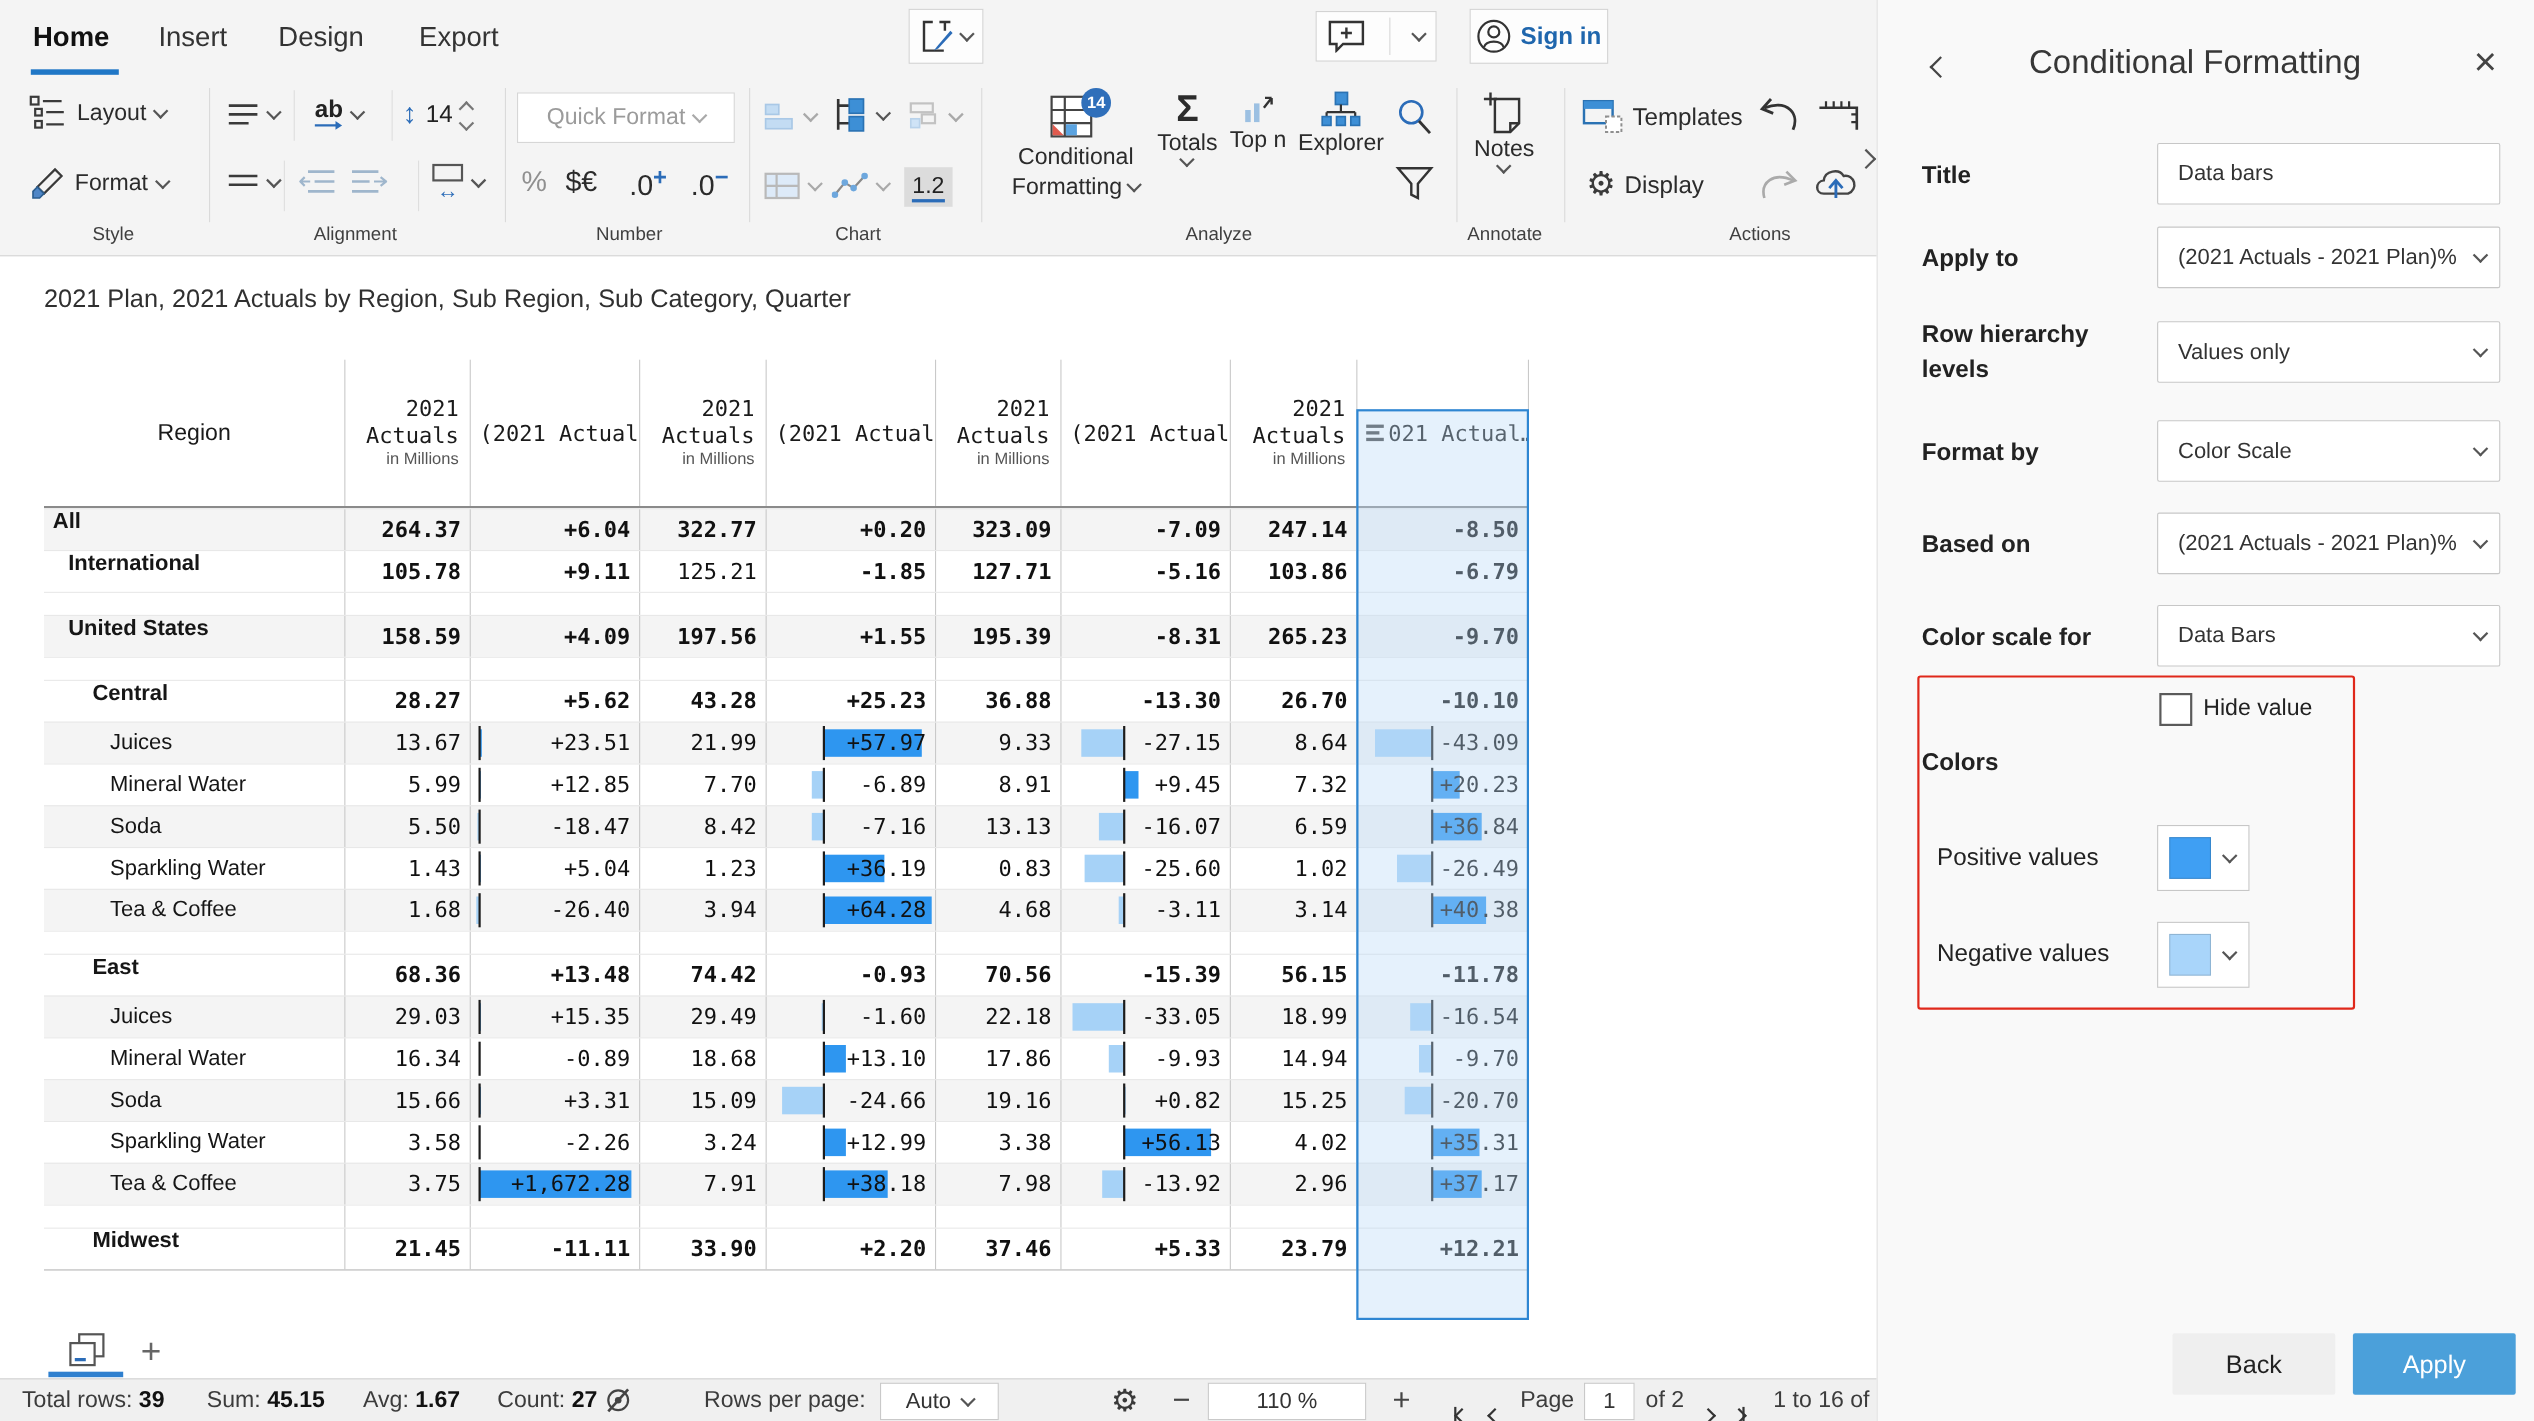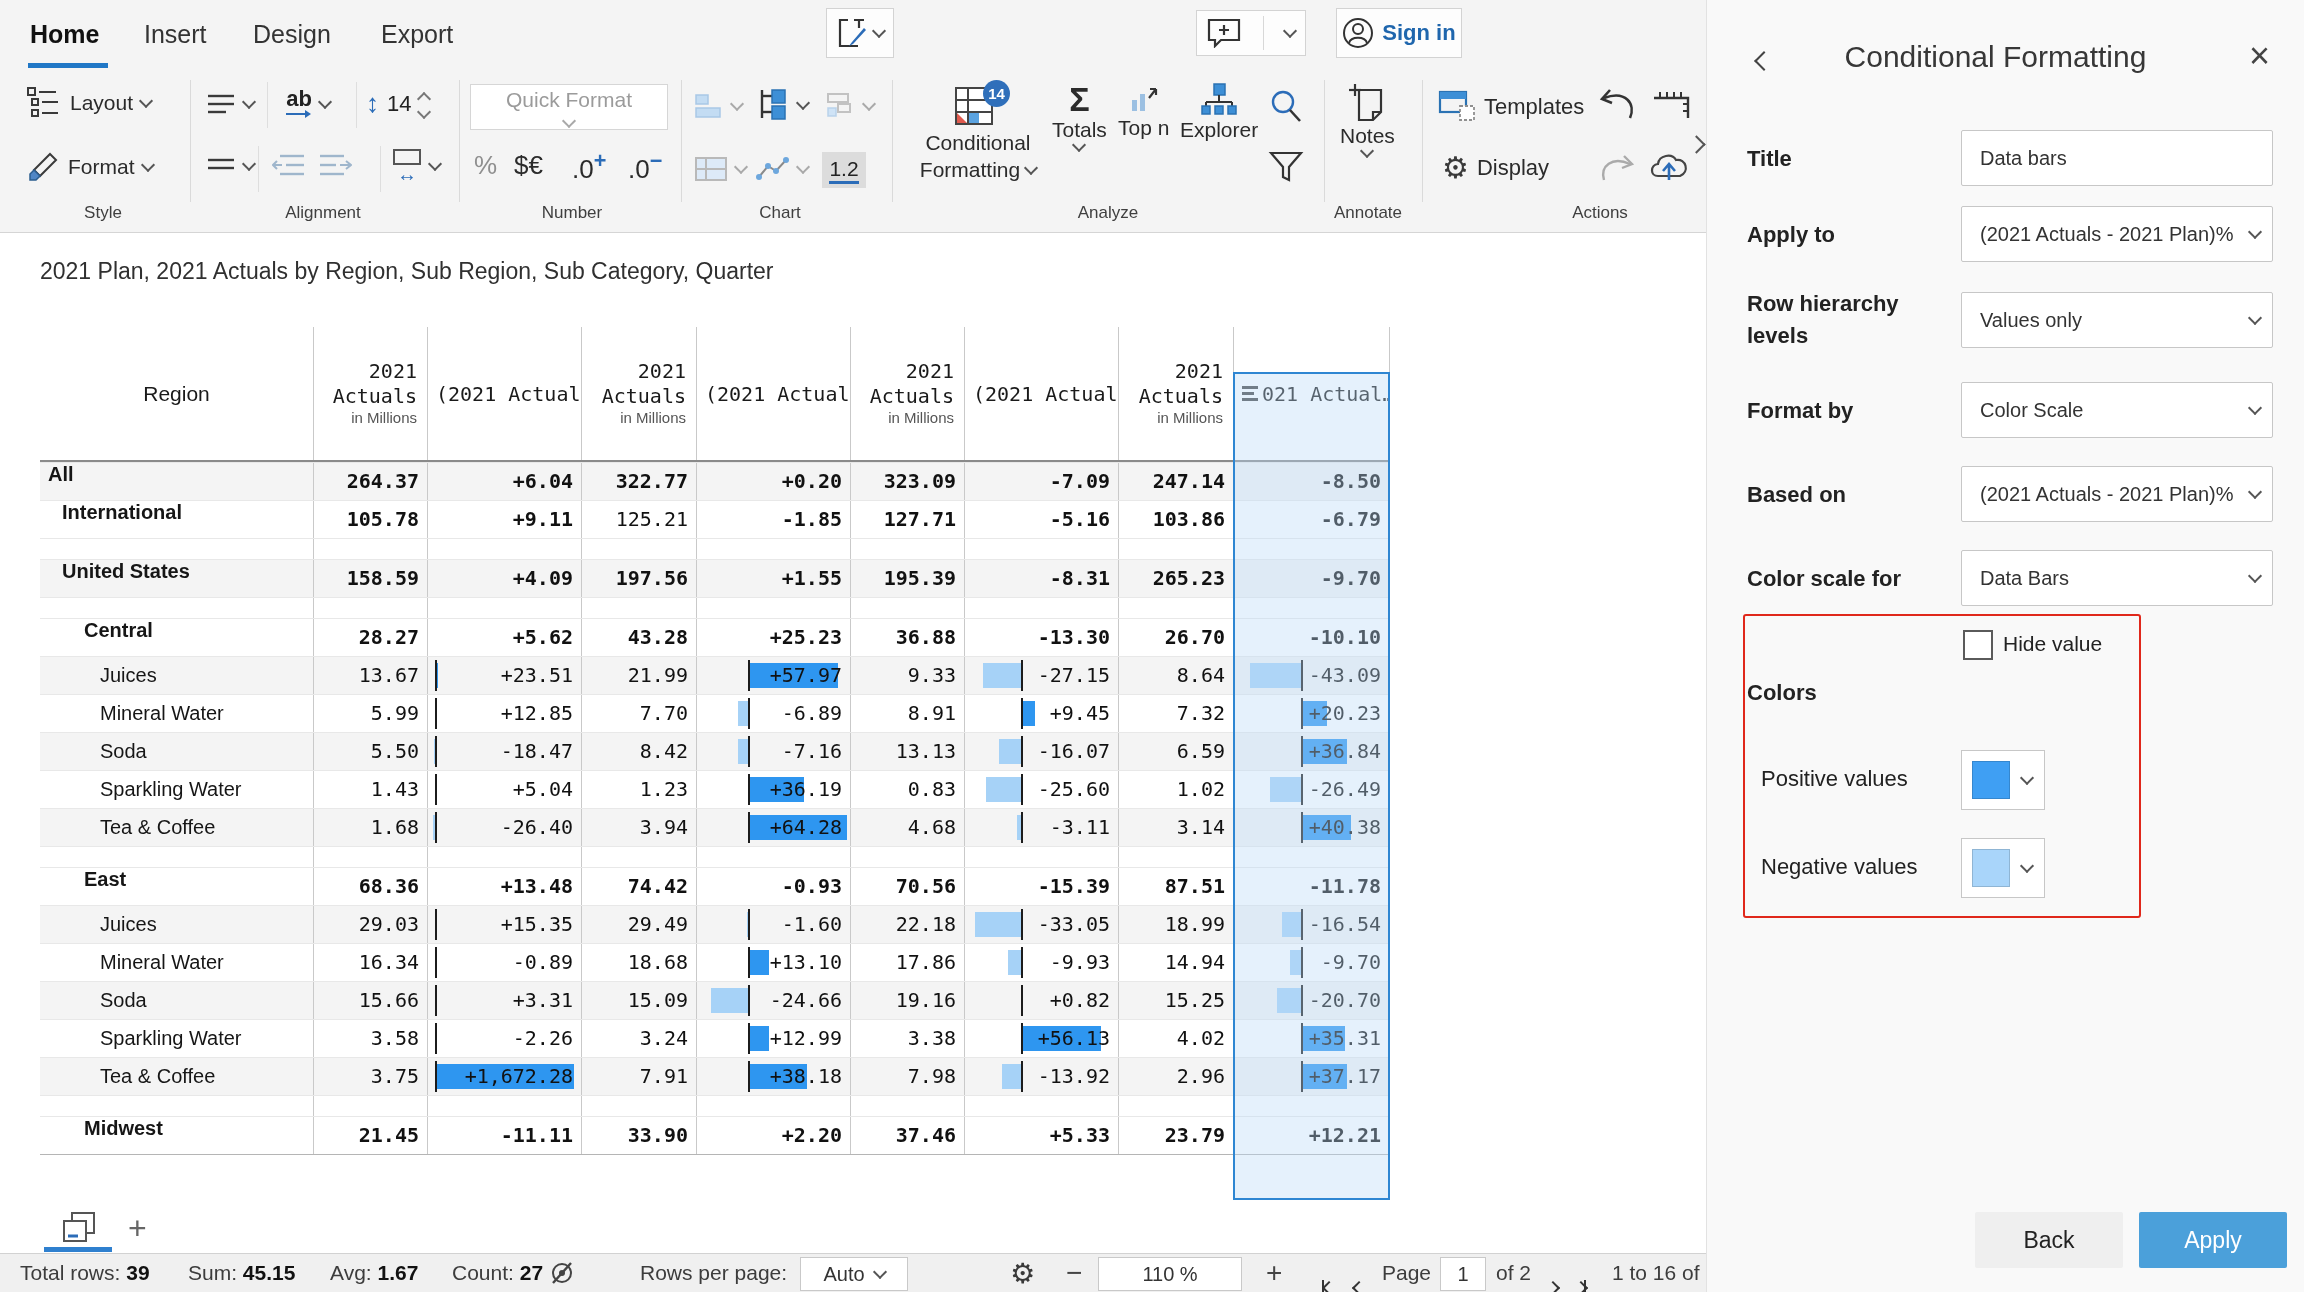"Quick Format" .whitebox { flex-direction: column -> none }
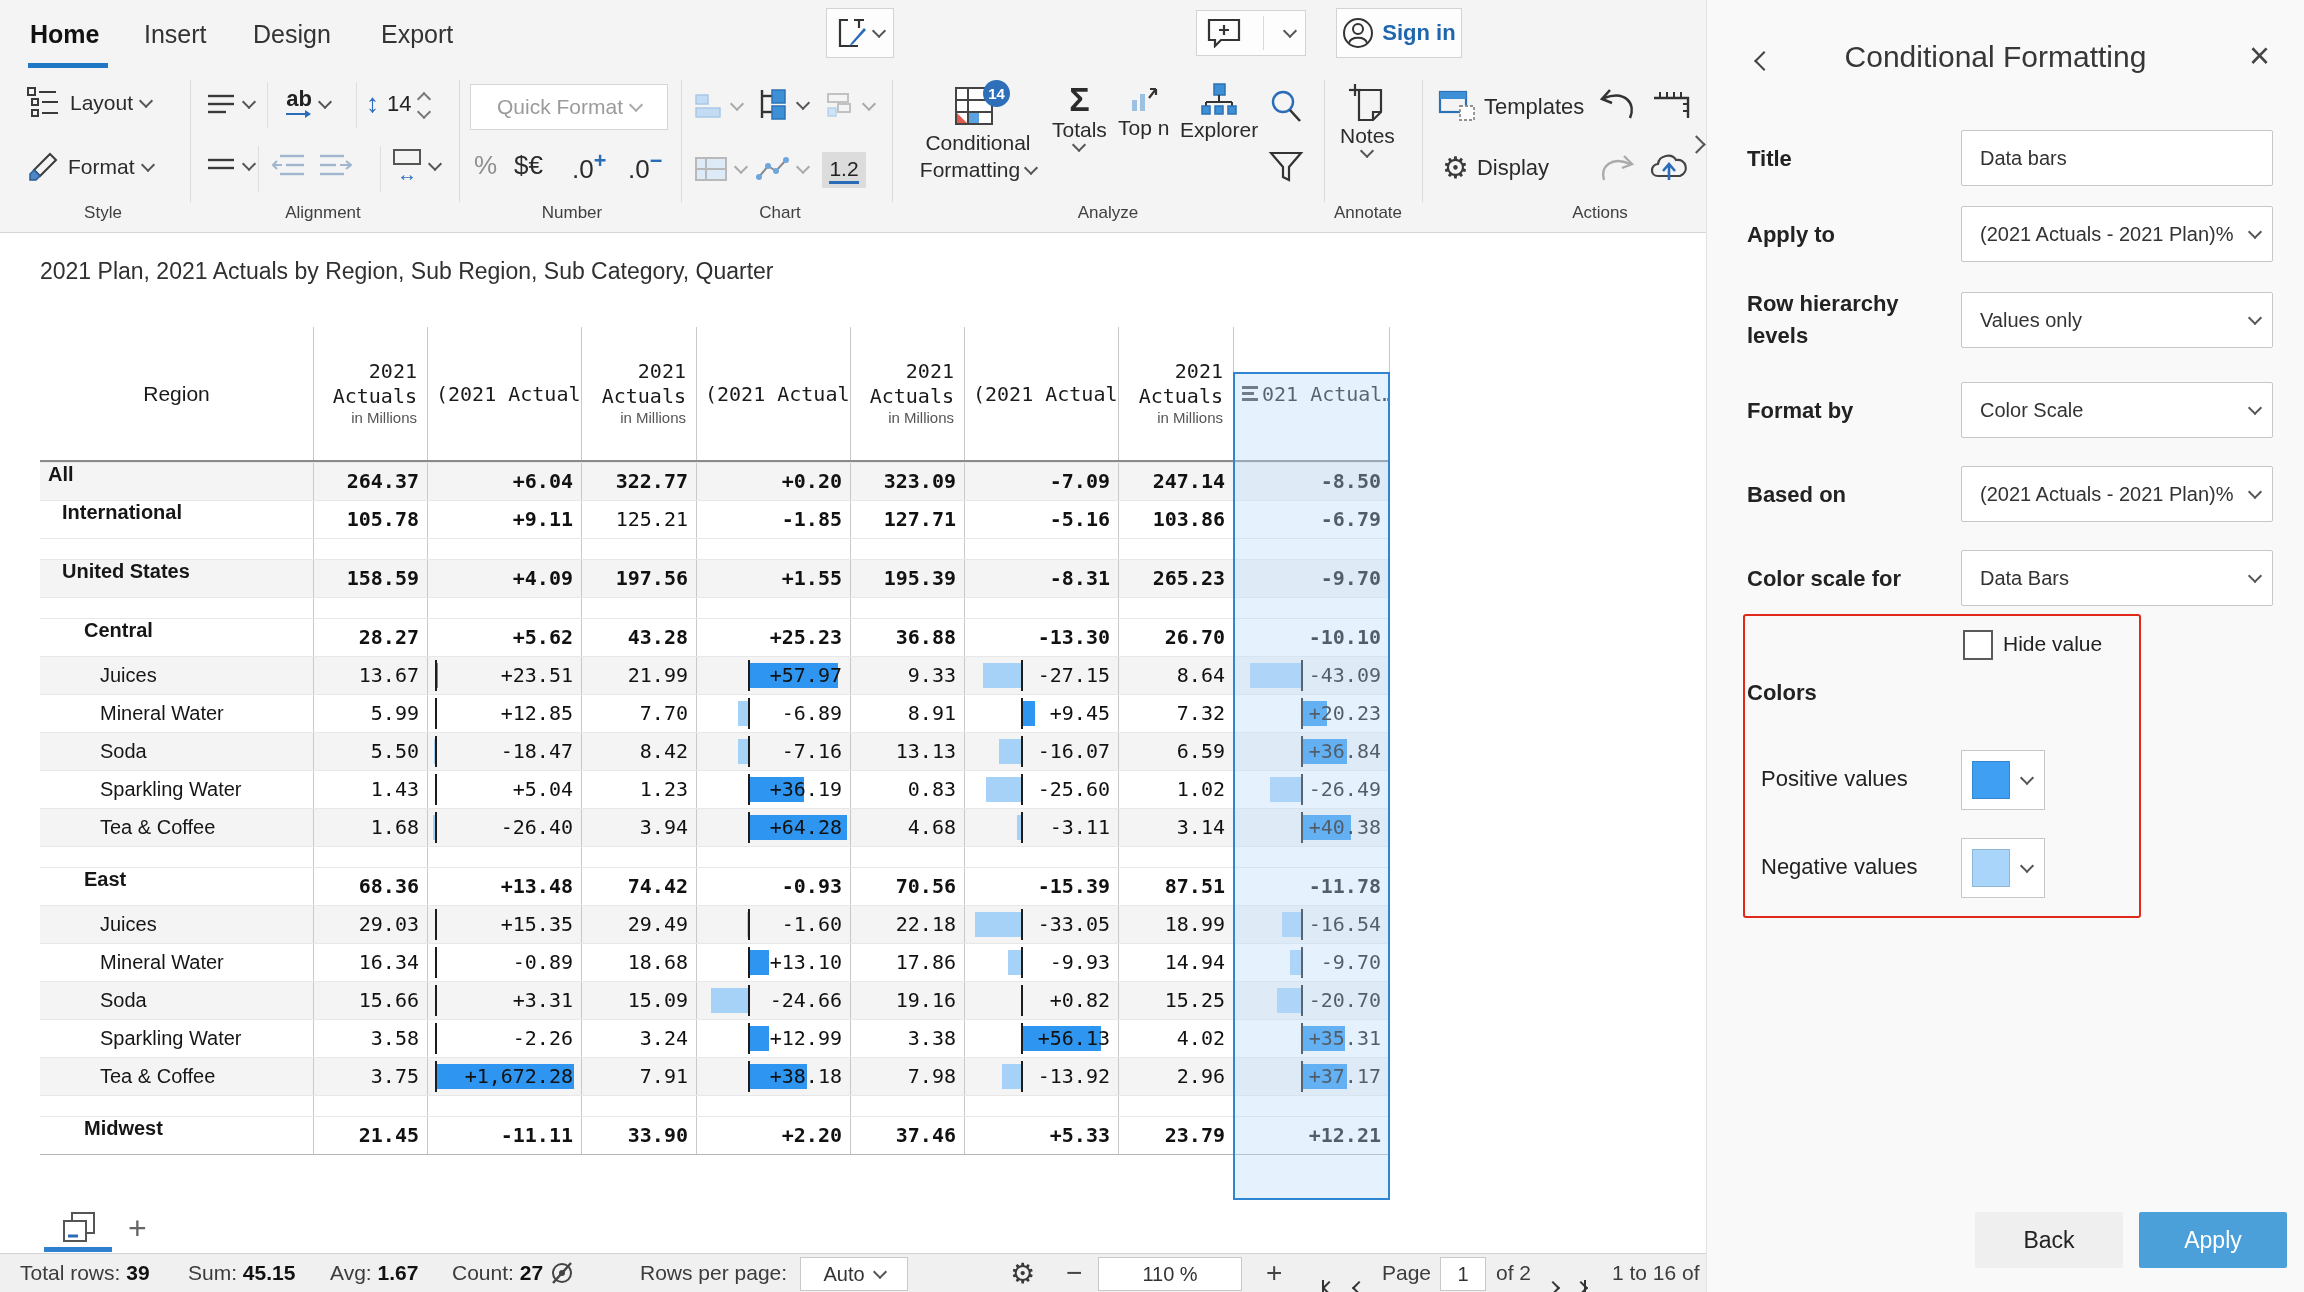"87.51" span.v { text: 87.51 -> 56.15 }
